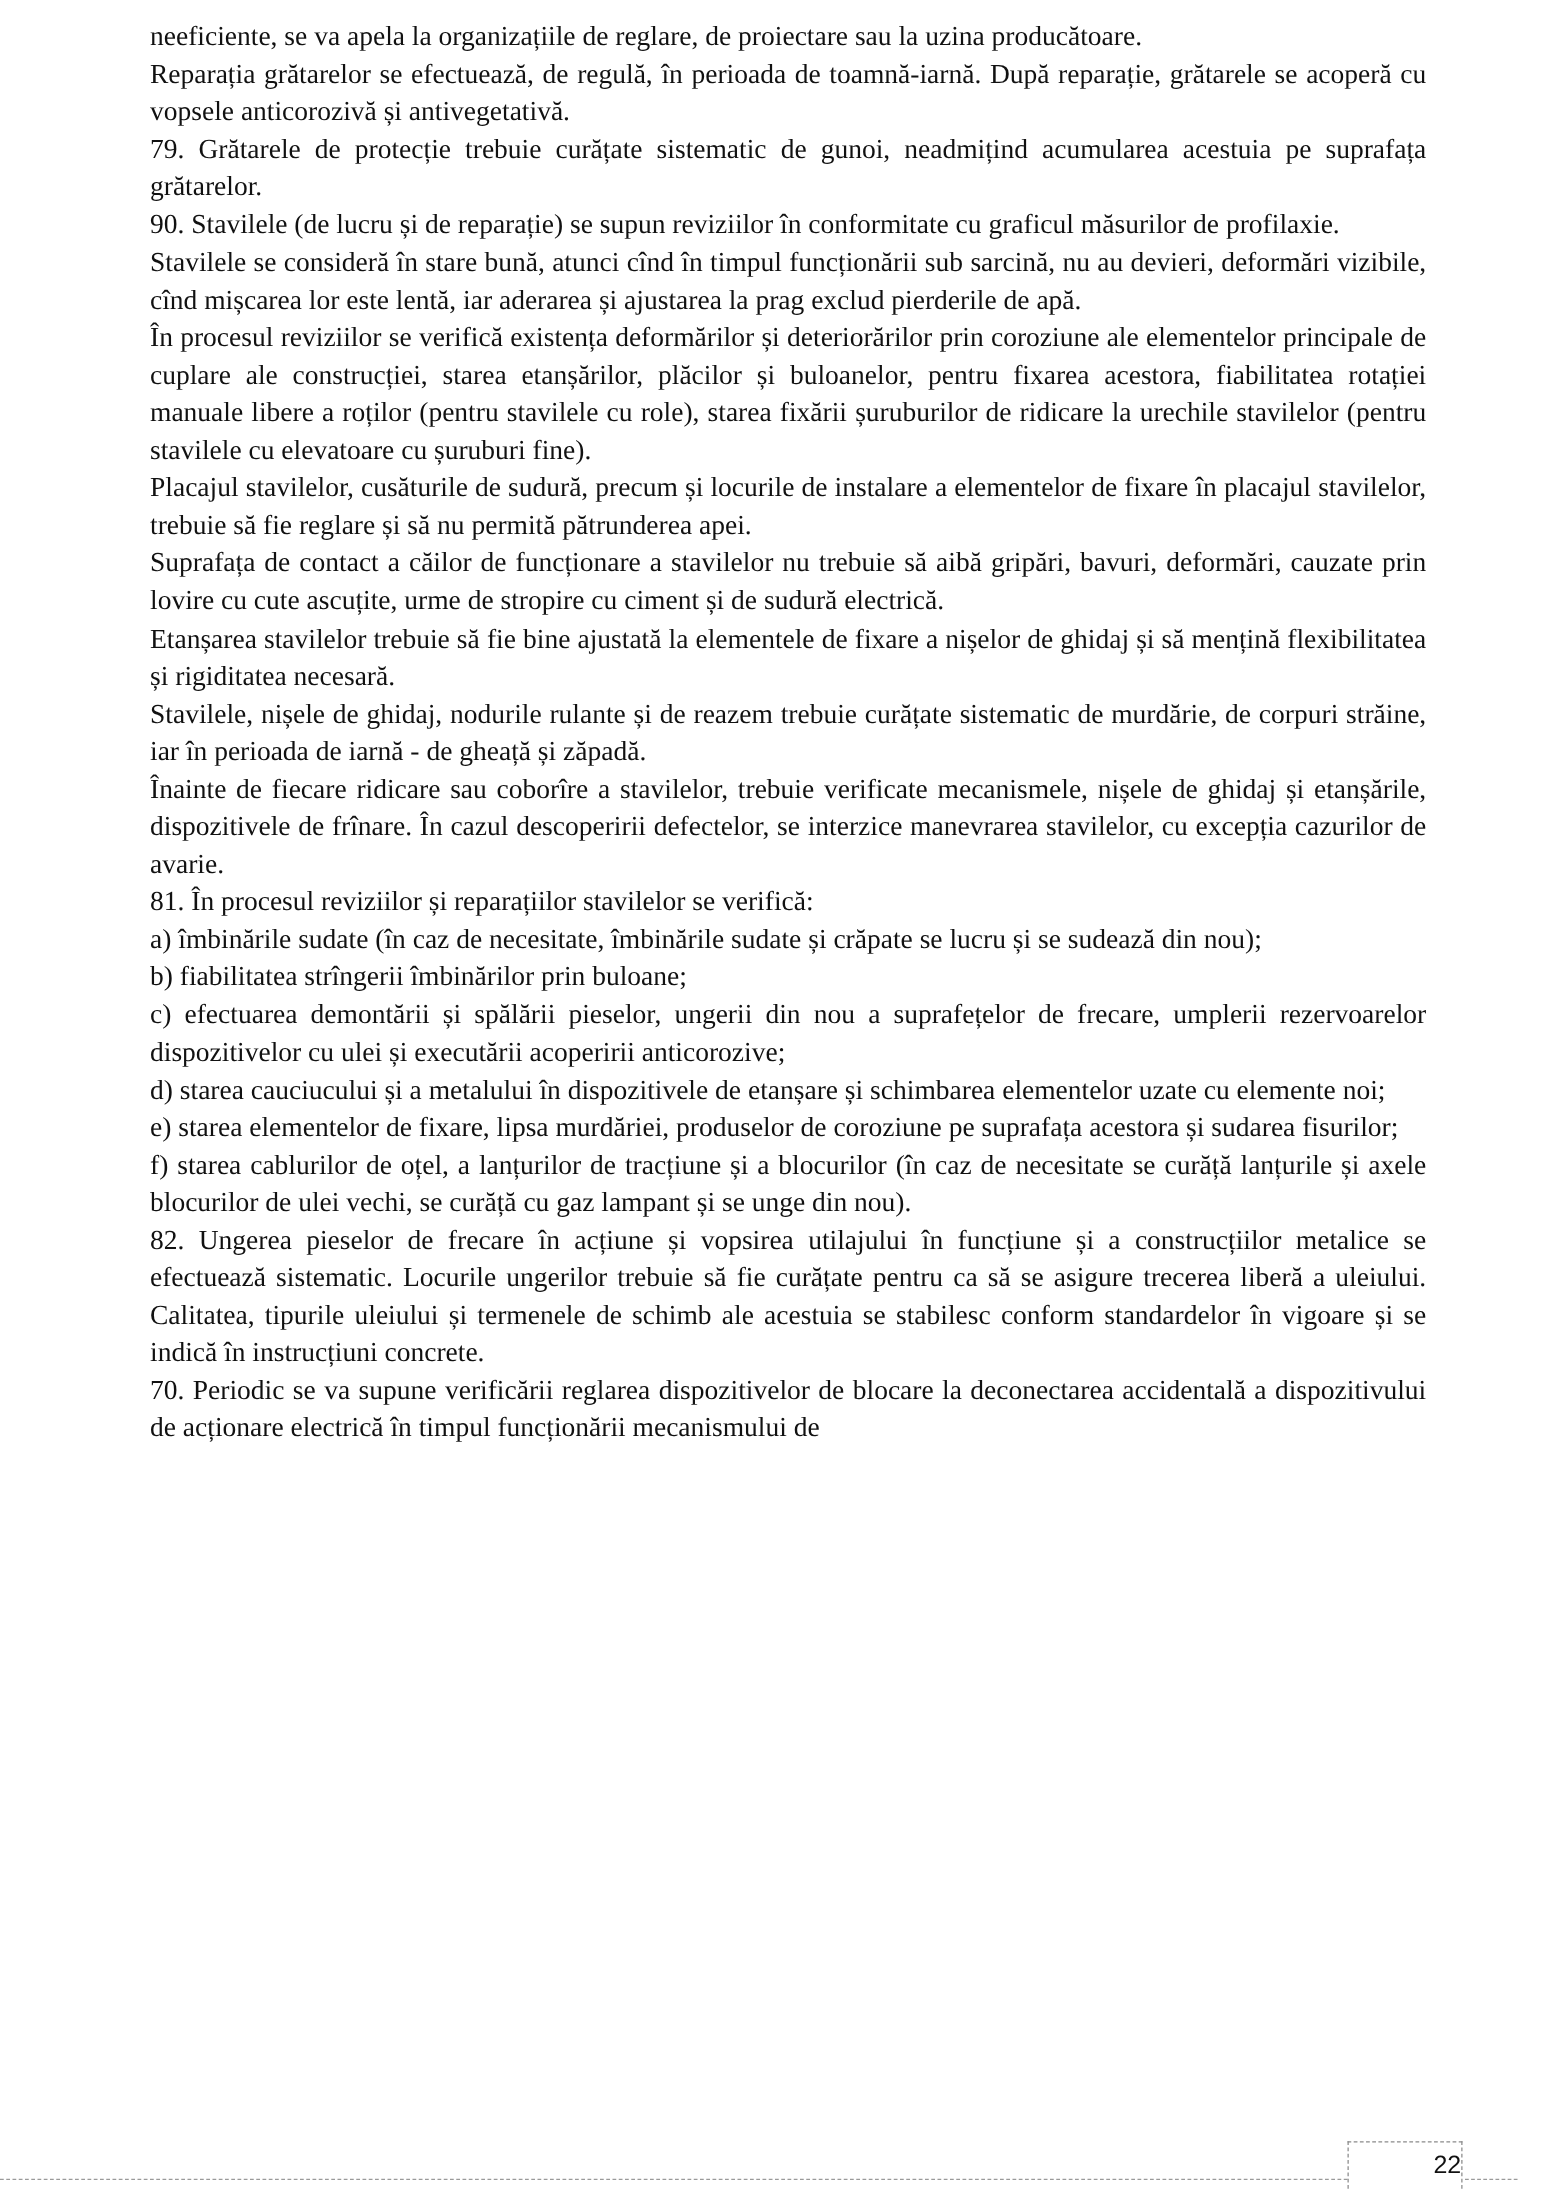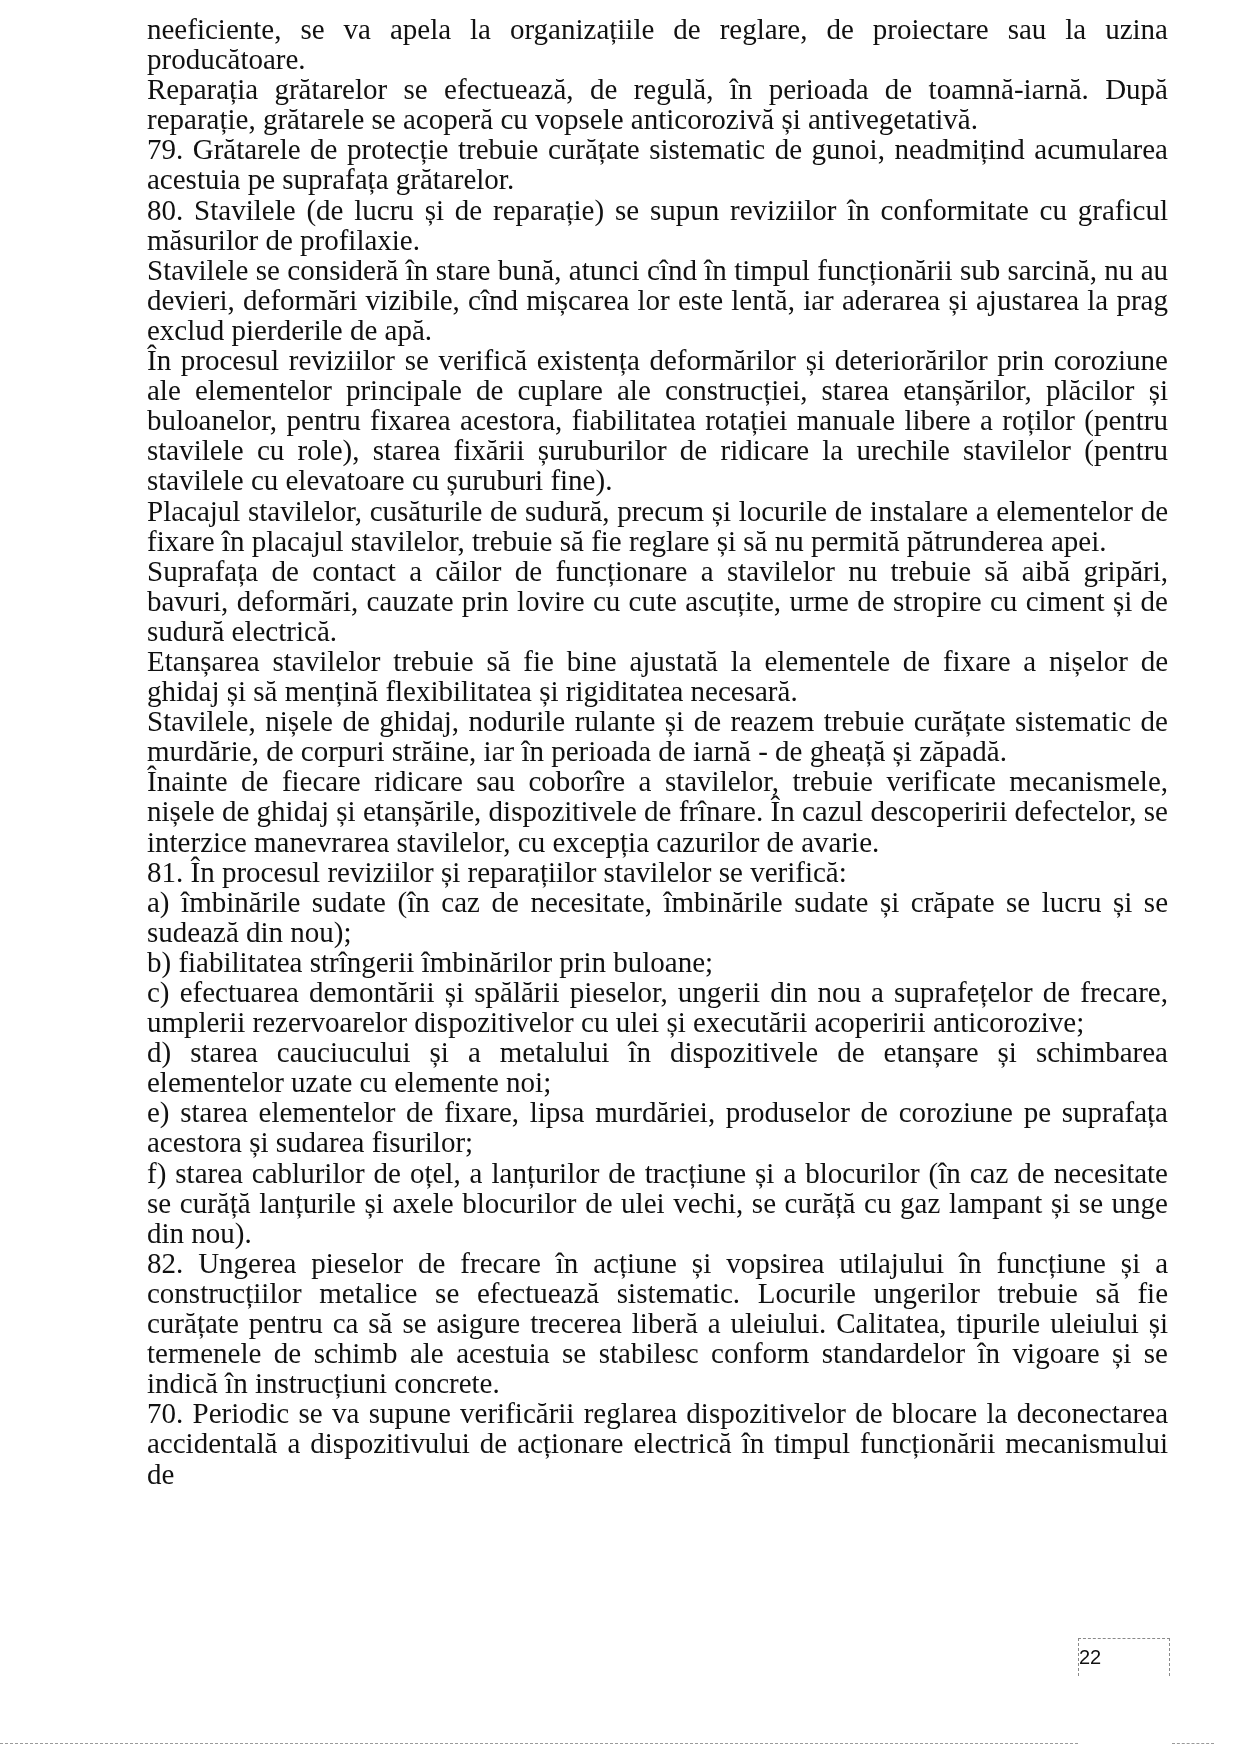"neeficiente, se va apela la" .page { font-size: 29px -> 22px; left: 147px -> 120px }
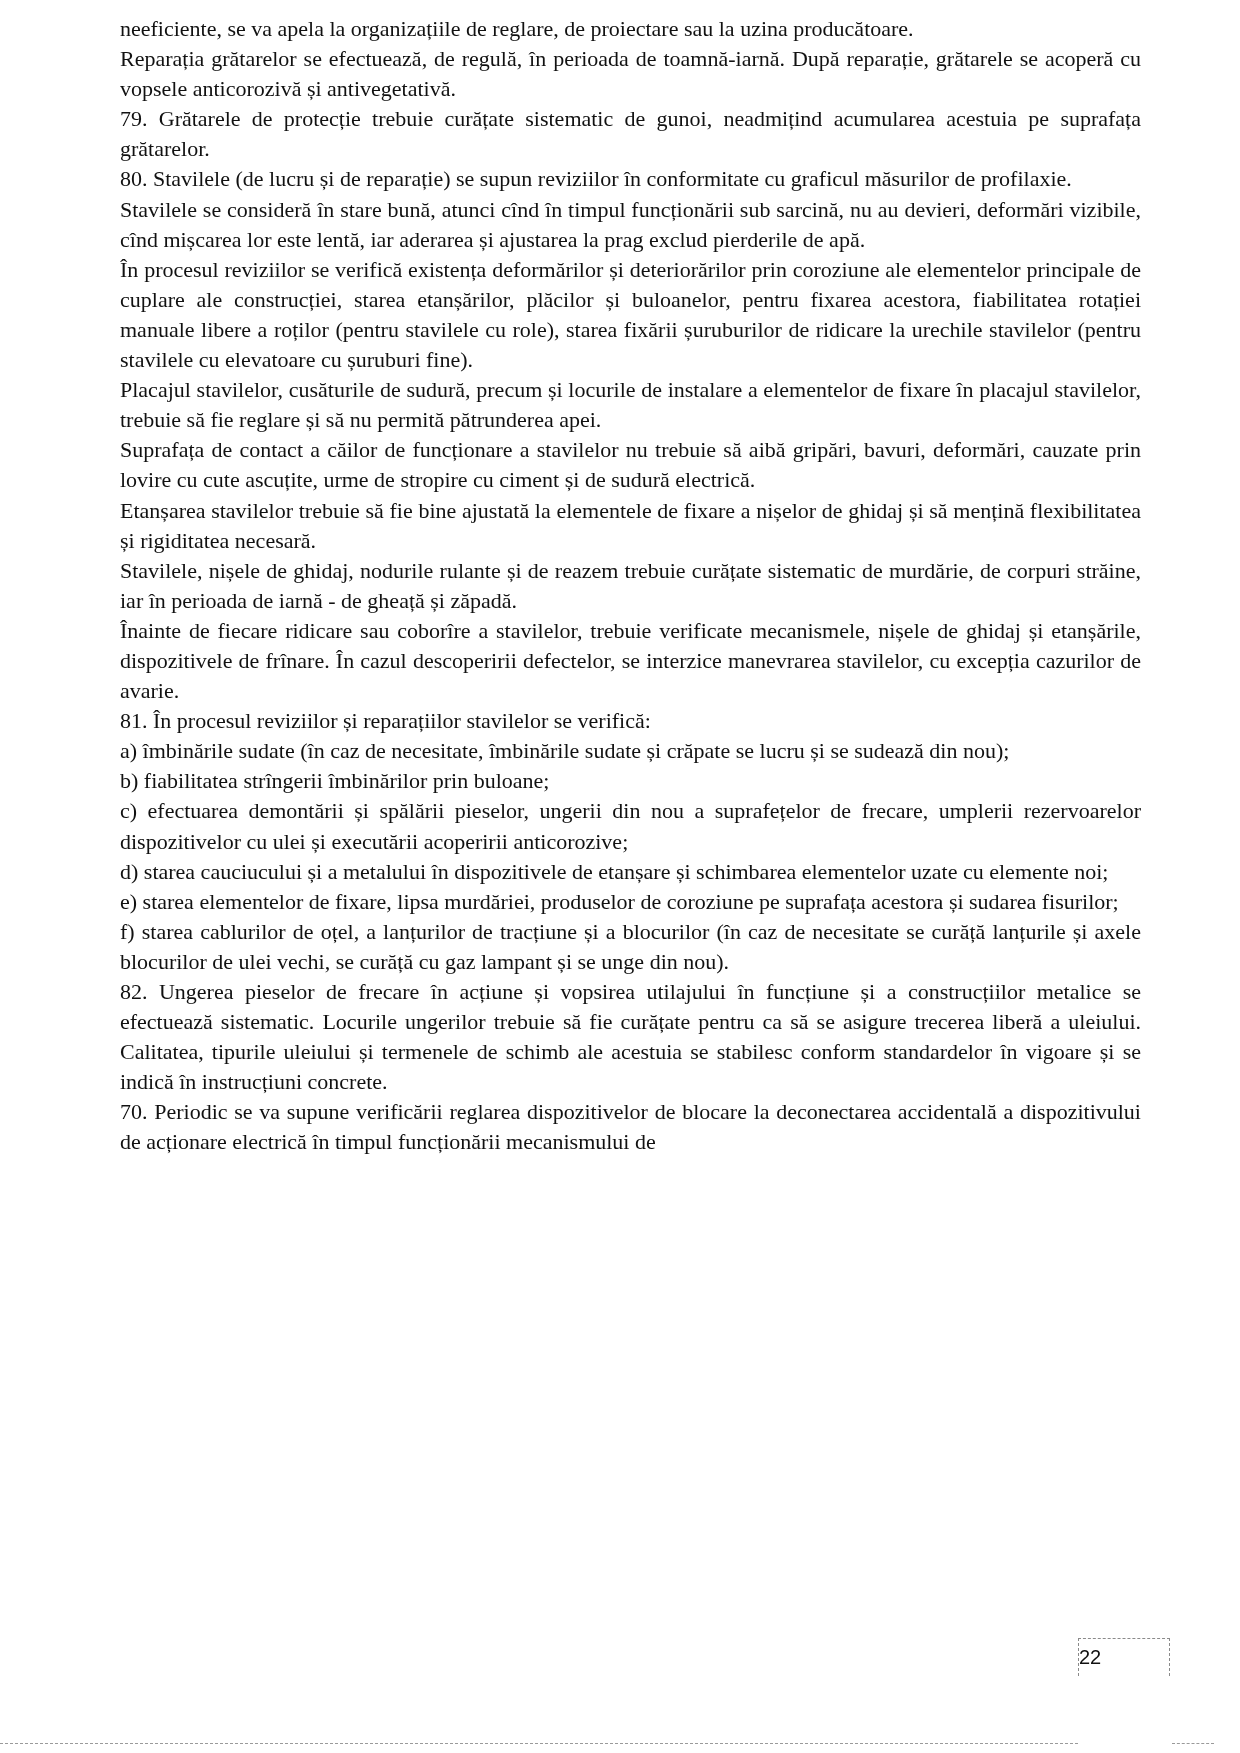"80" span.num { text: 80 -> 90 }
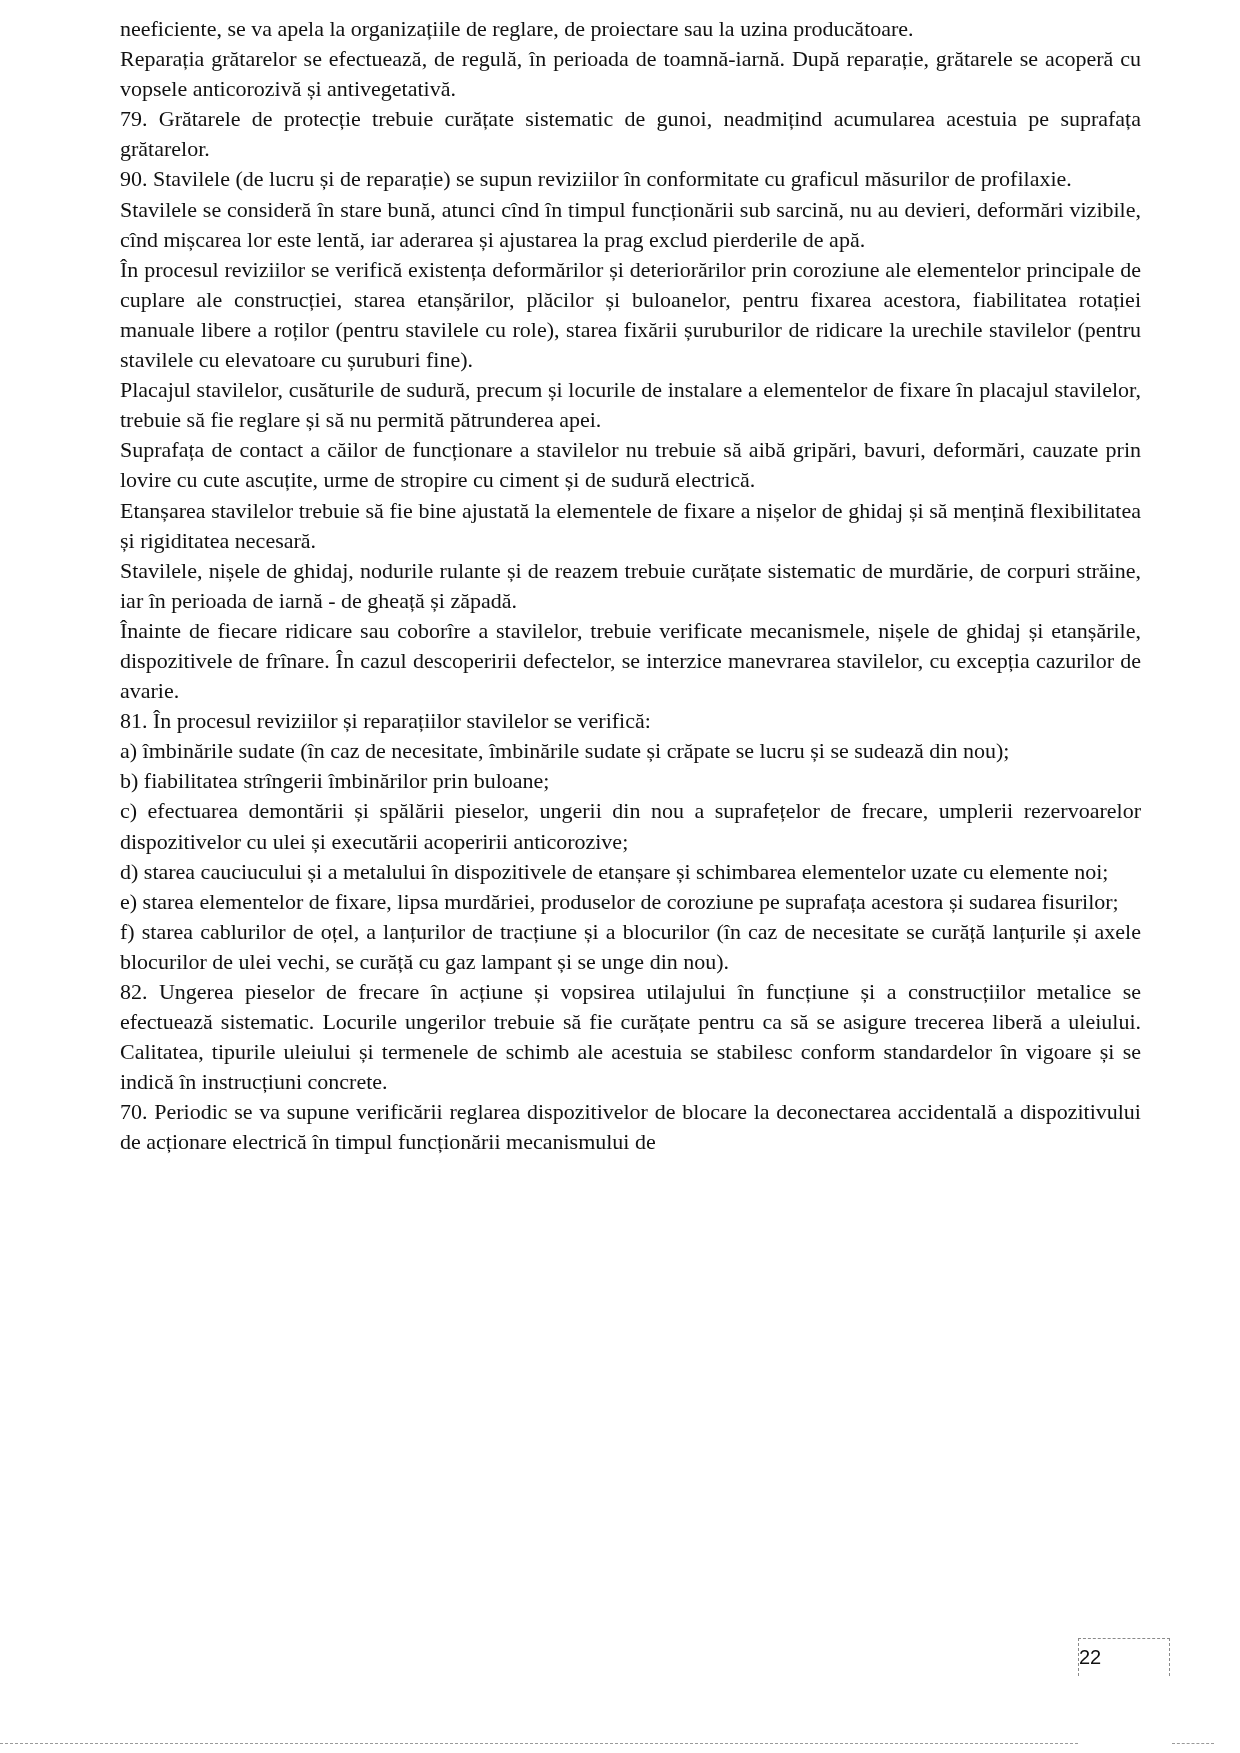"22" .page-number-box { text-align: left -> right; top: 1638px -> 1713px }
